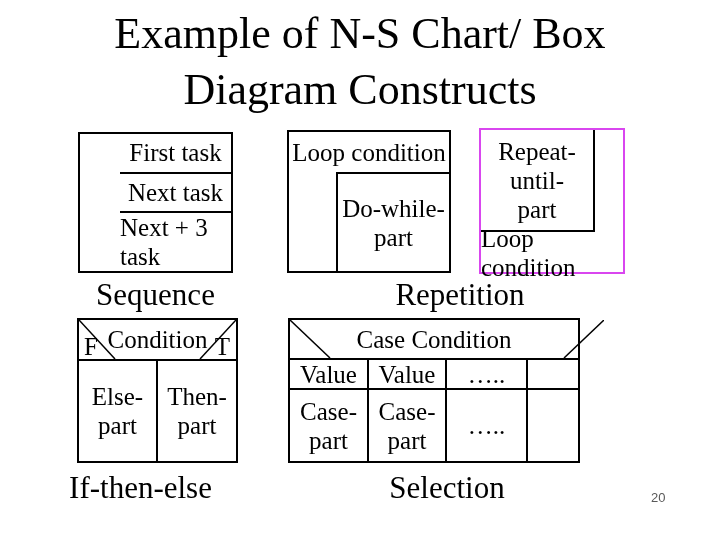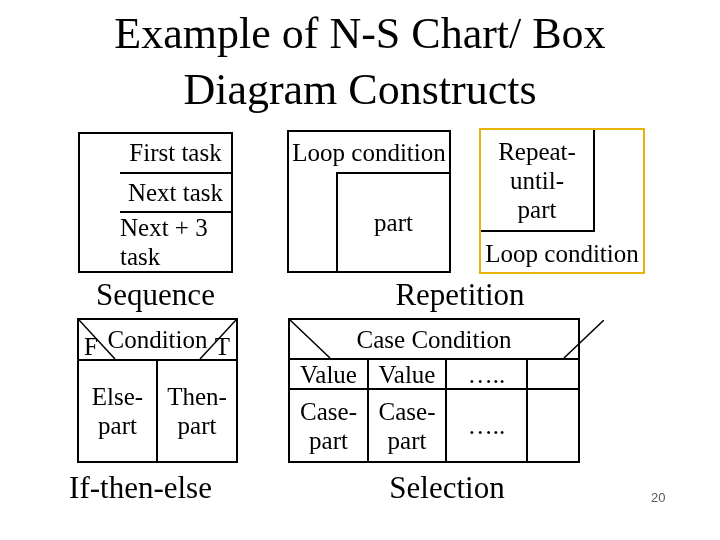"Repeat-" .repeat-box { border: 2px solid #eab308 -> 2px solid #d946ef; width: 166px -> 146px }
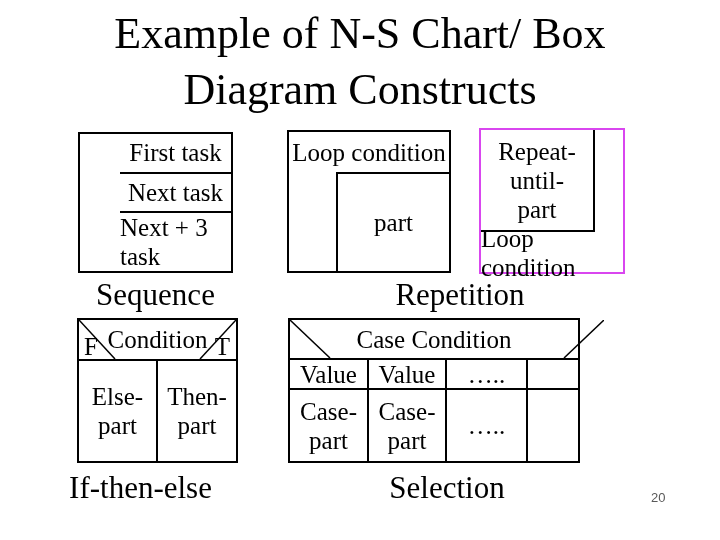"Do-while-" div.t { html: none -> <div>Do-while-</div> }
